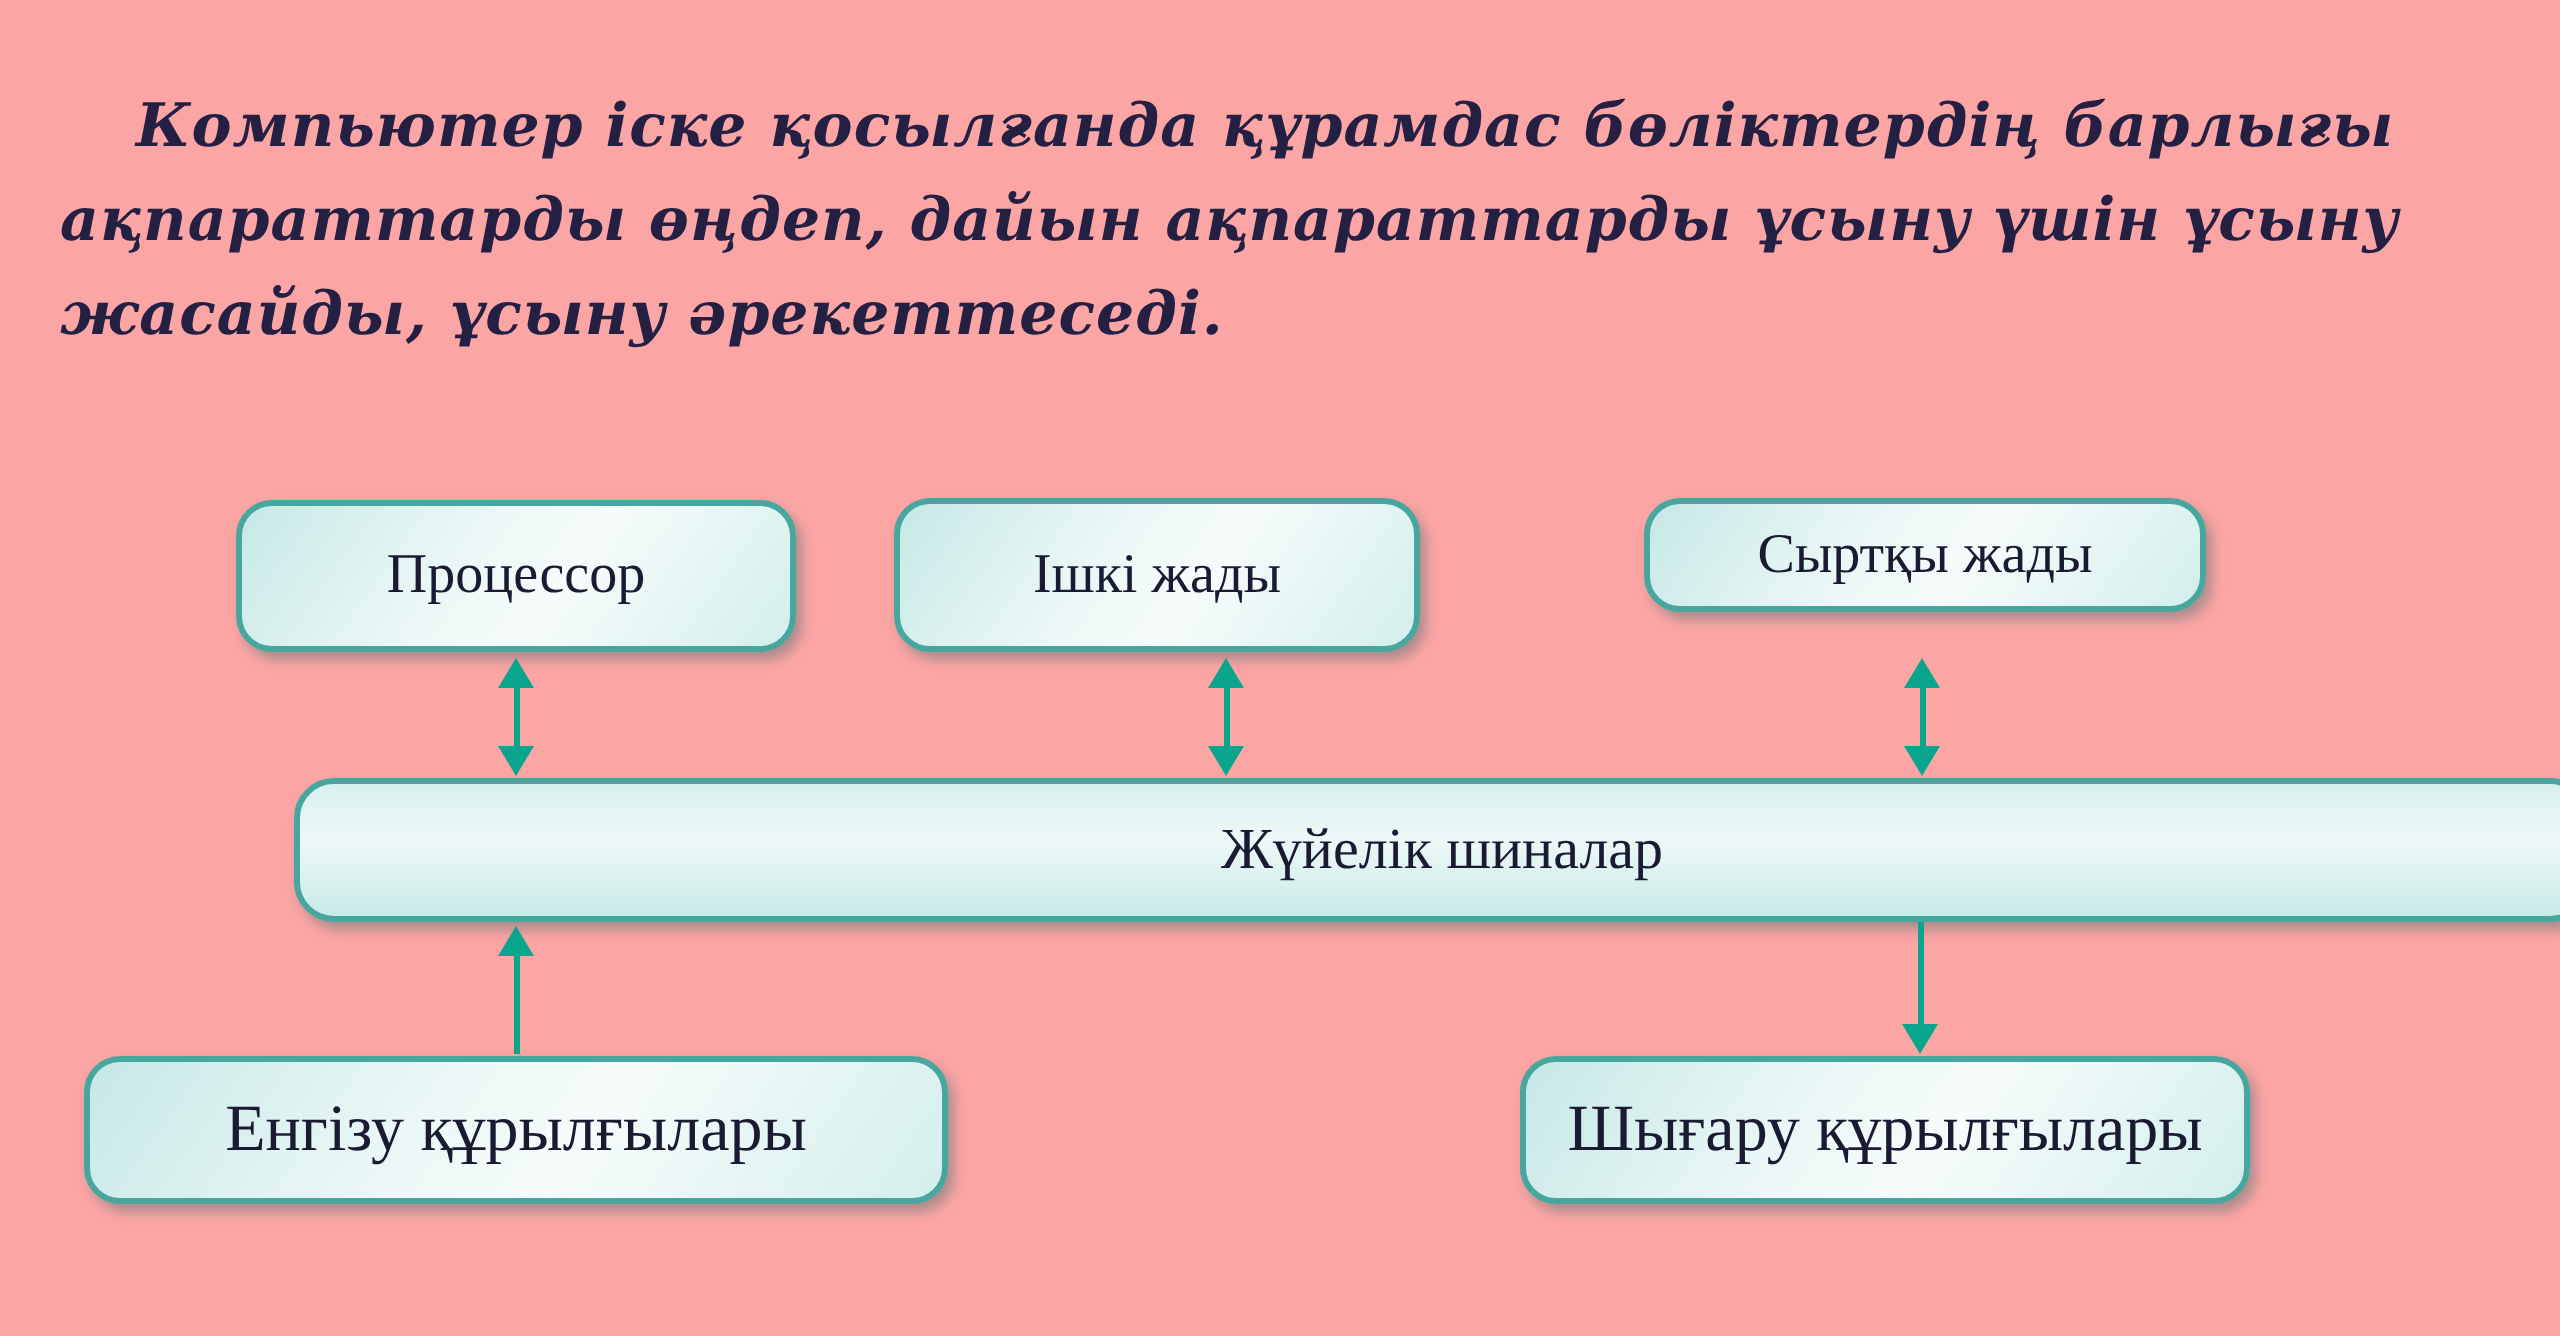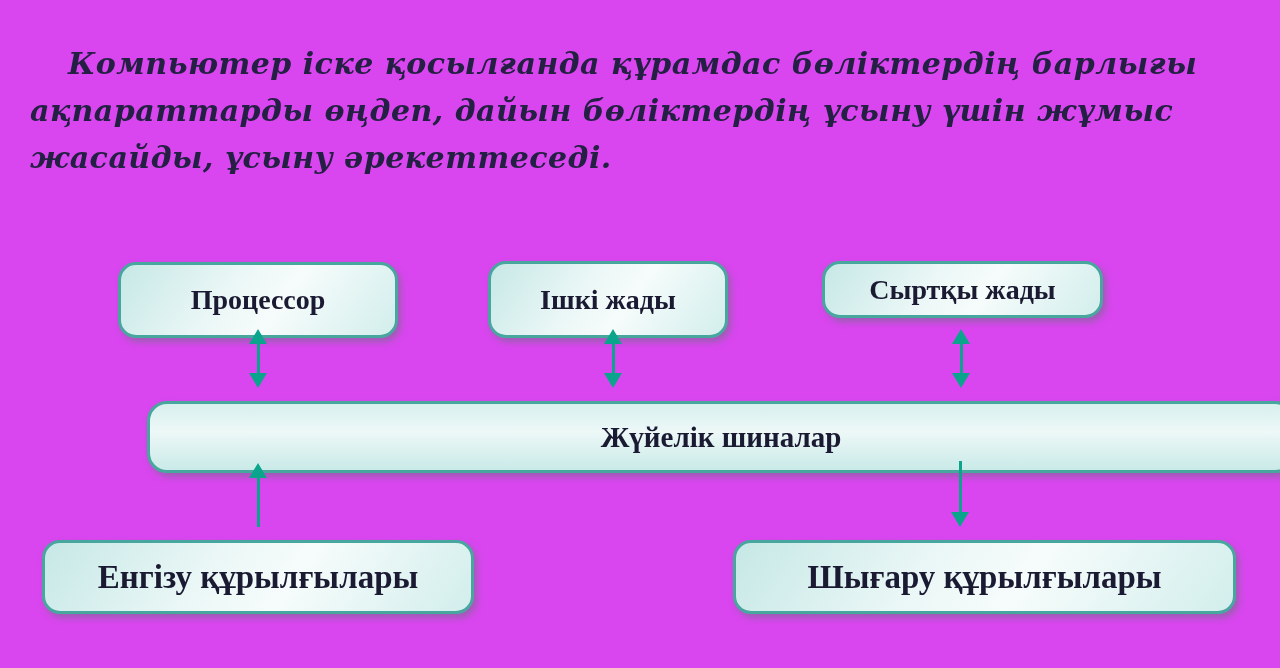"Компьютер іске қосылғанда құрамдас" .page { background: #d946ef -> #fca5a5 }
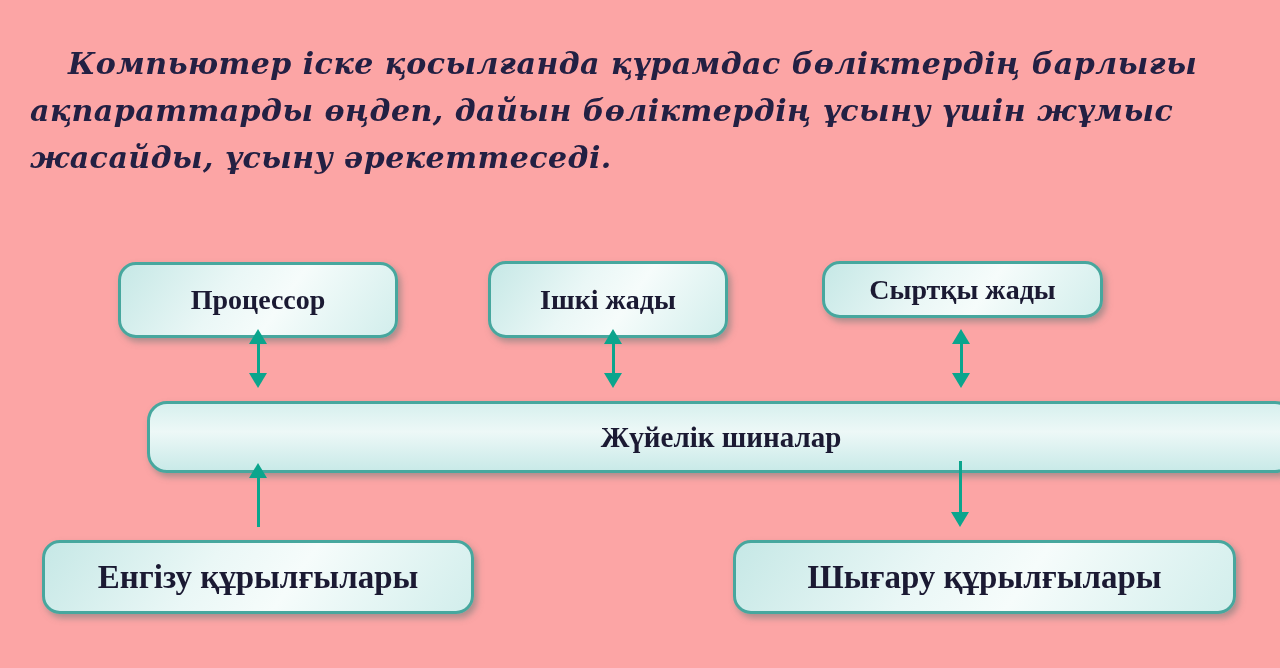"ақпараттарды өңдеп, дайын бөліктердің" div.line { text: бөліктердің ұсыну үшін жұмыс -> ақпараттарды ұсыну үшін ұсыну }
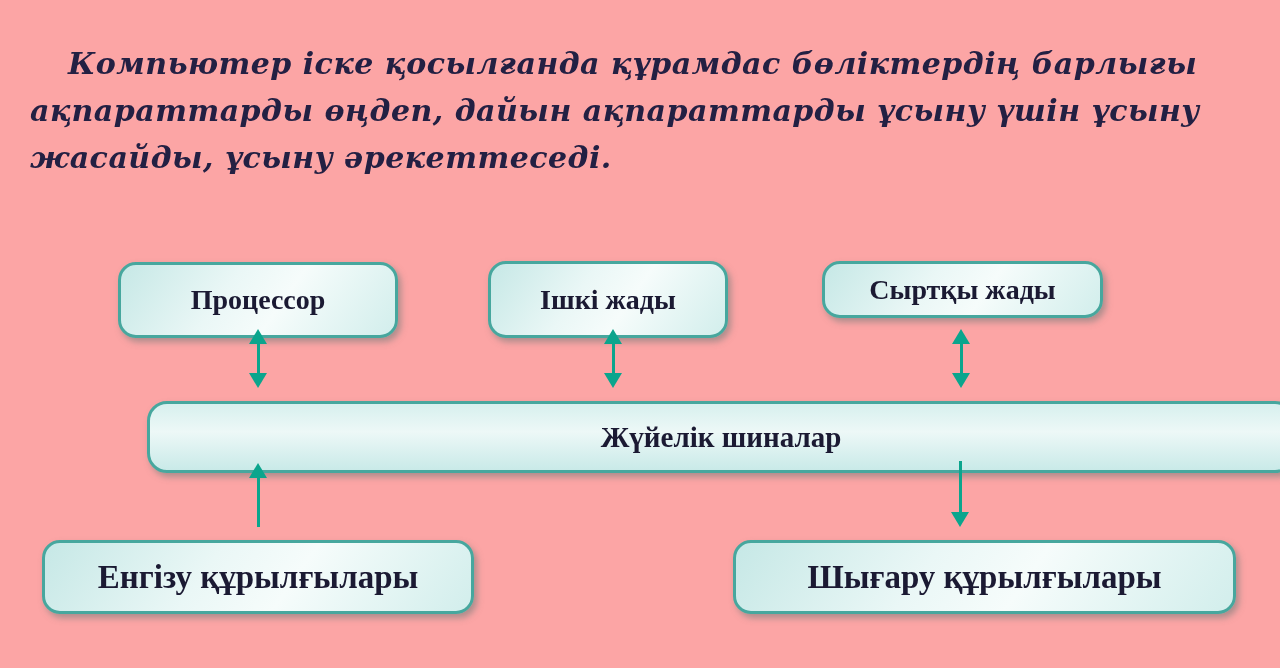"Процессор" .node { font-weight: bold -> normal; margin-top: 12px -> none }
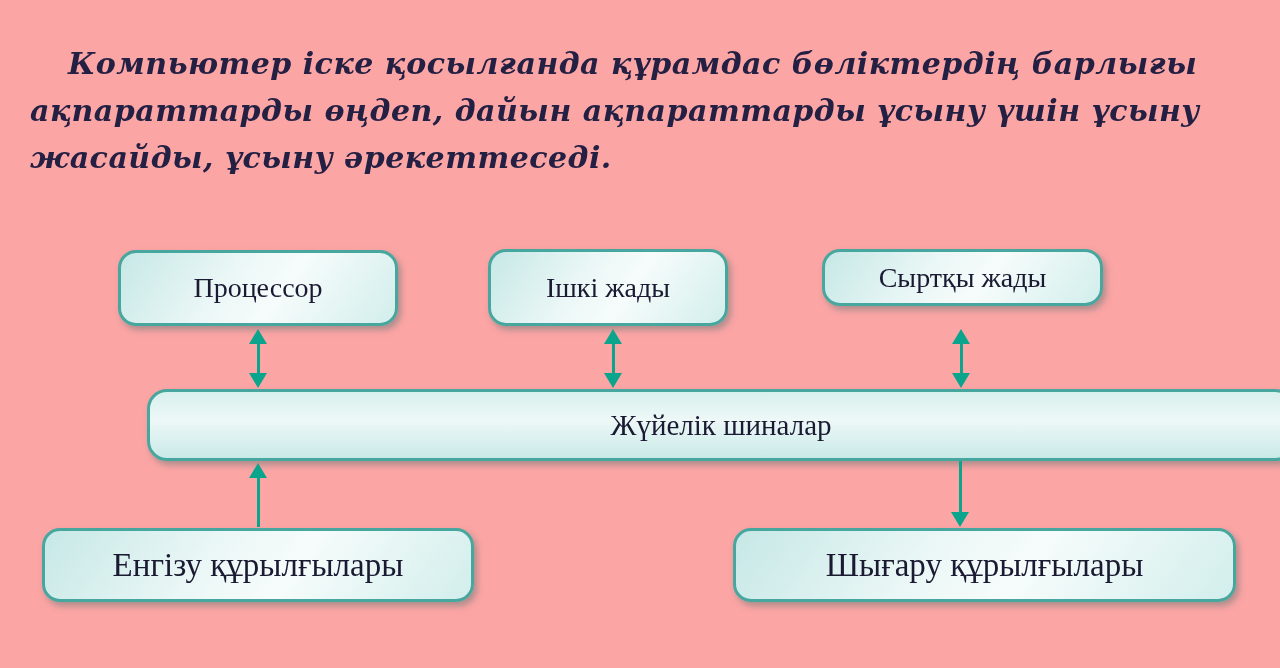"Ішкі жады" div.node { left: 488px -> 447px; width: 240px -> 263px }
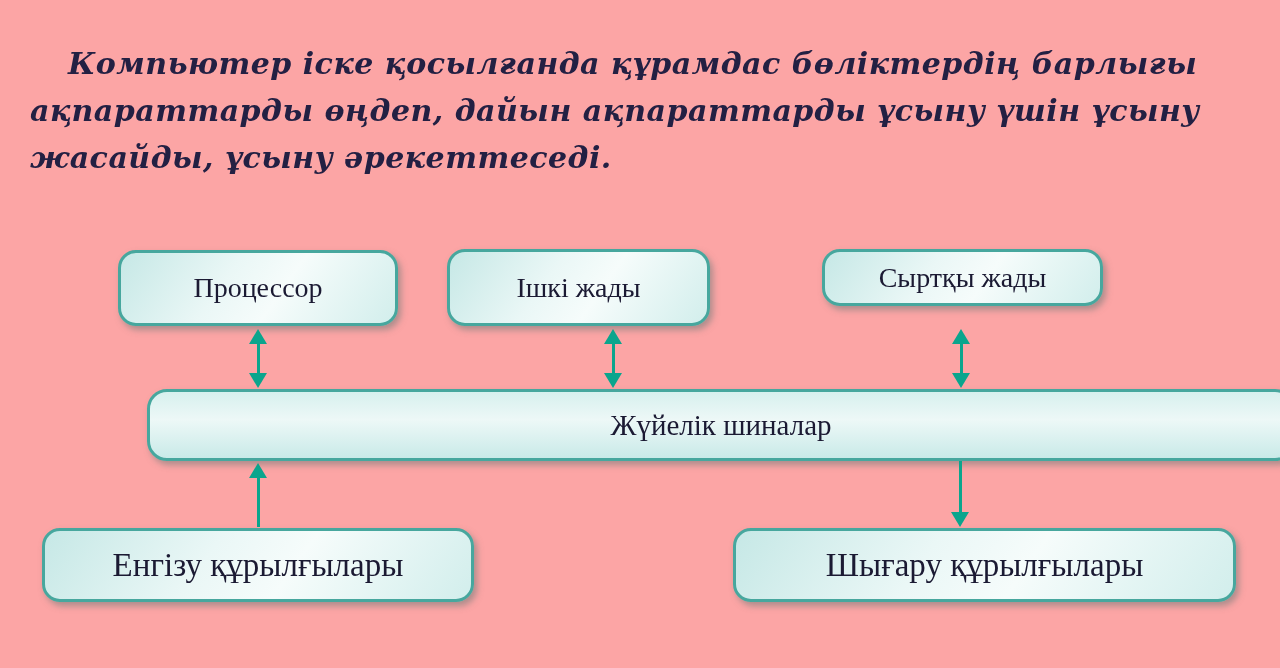"Шығару құрылғылары" div.node { left: 733px -> 760px; width: 503px -> 365px }
